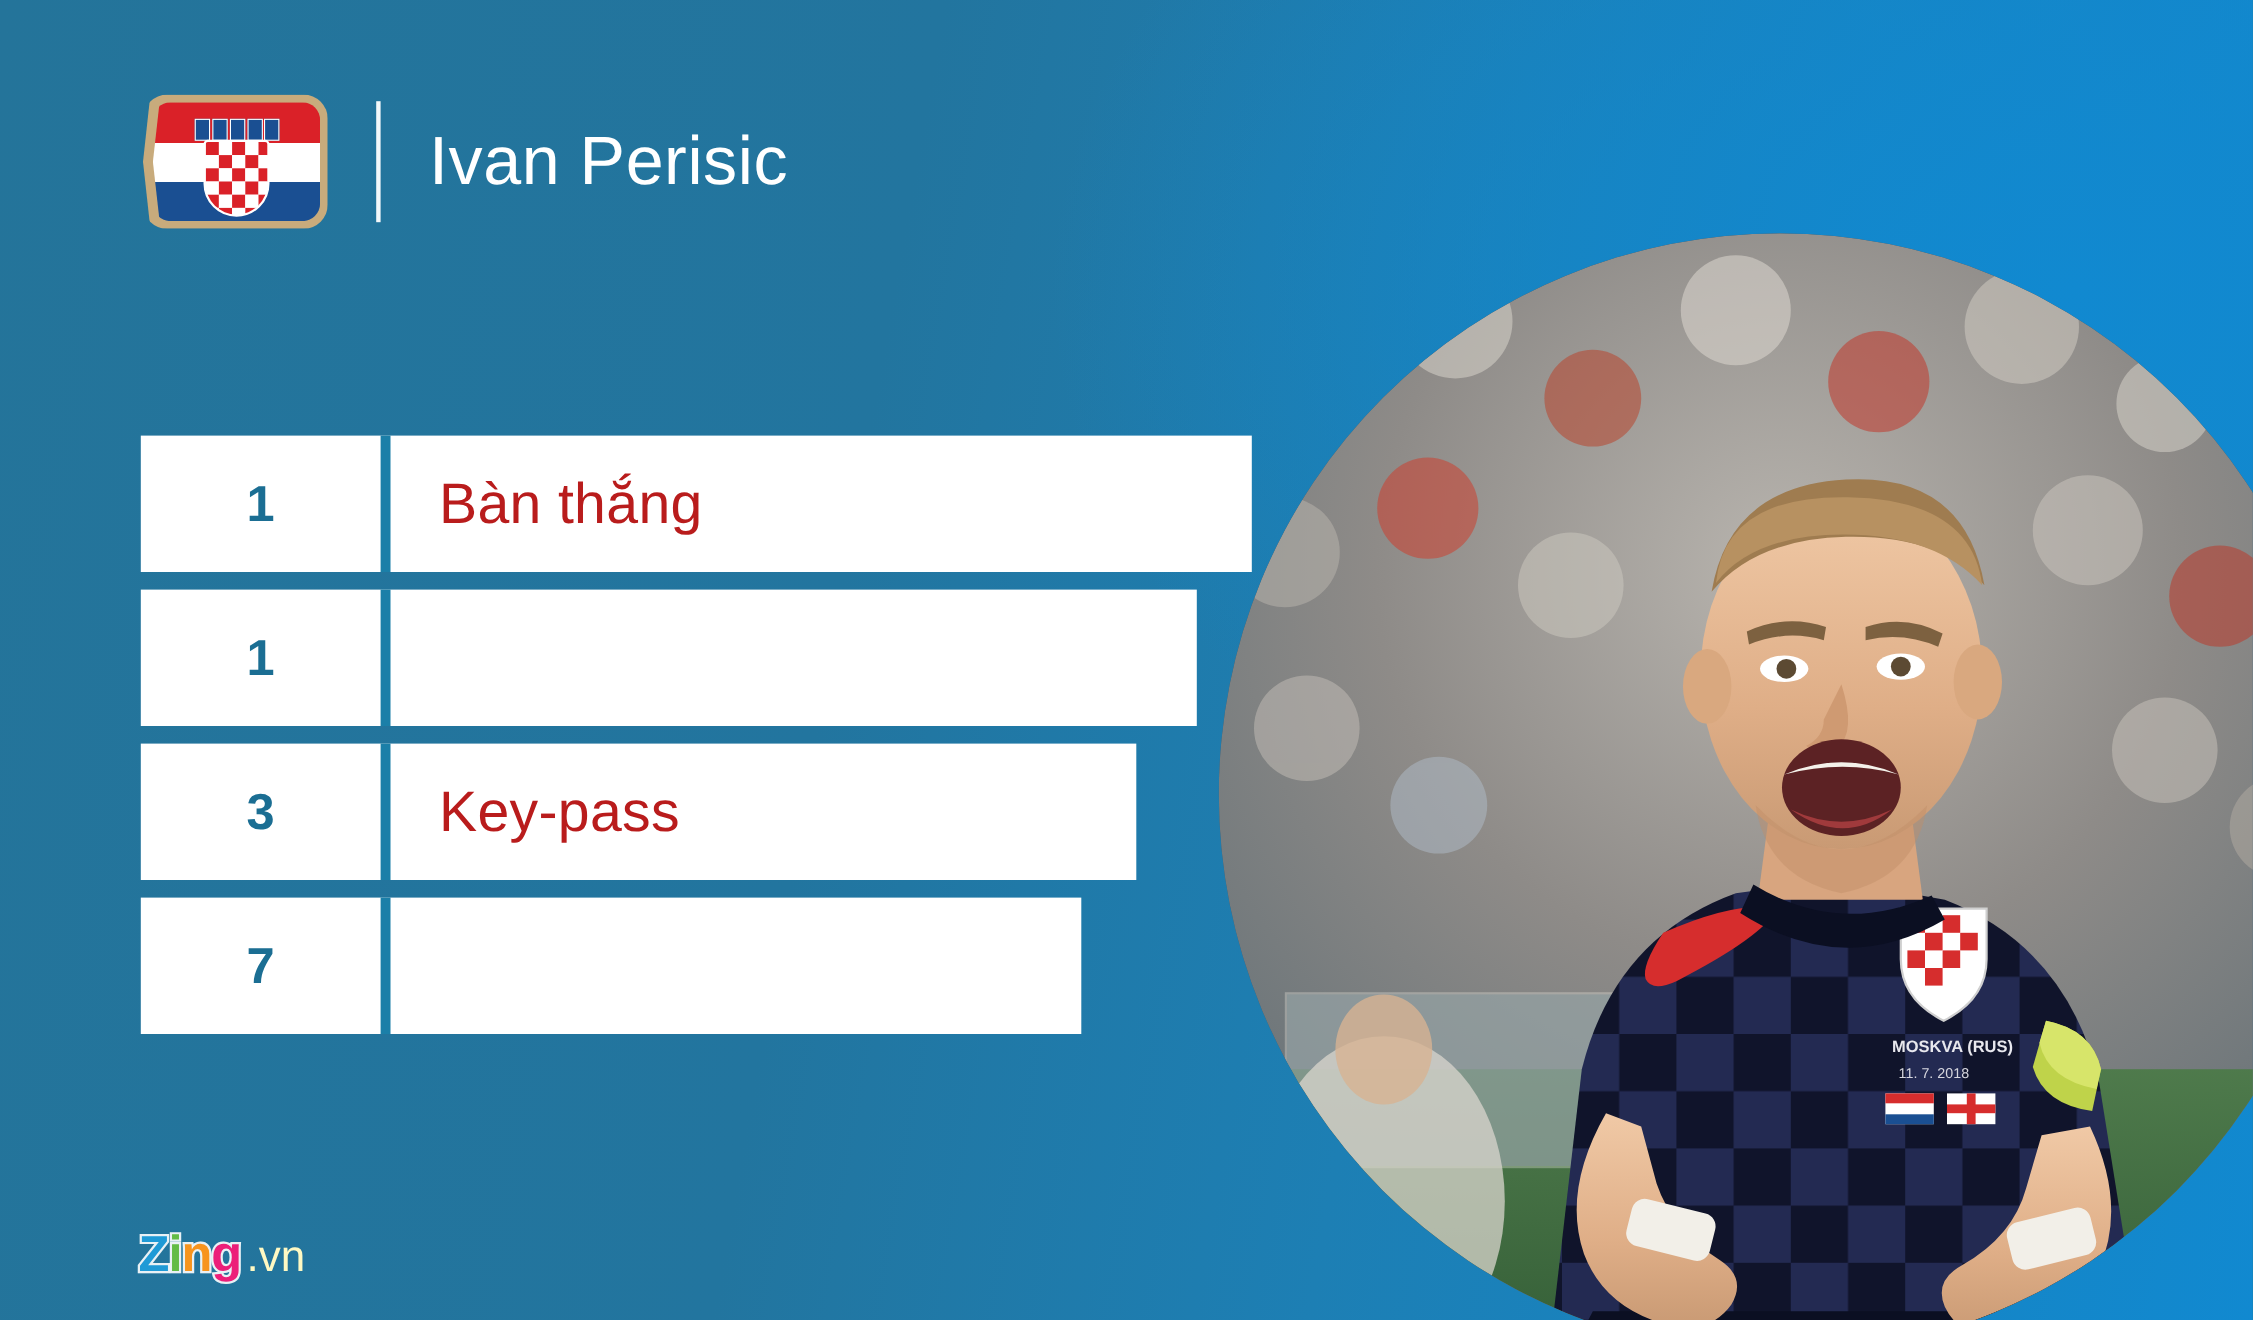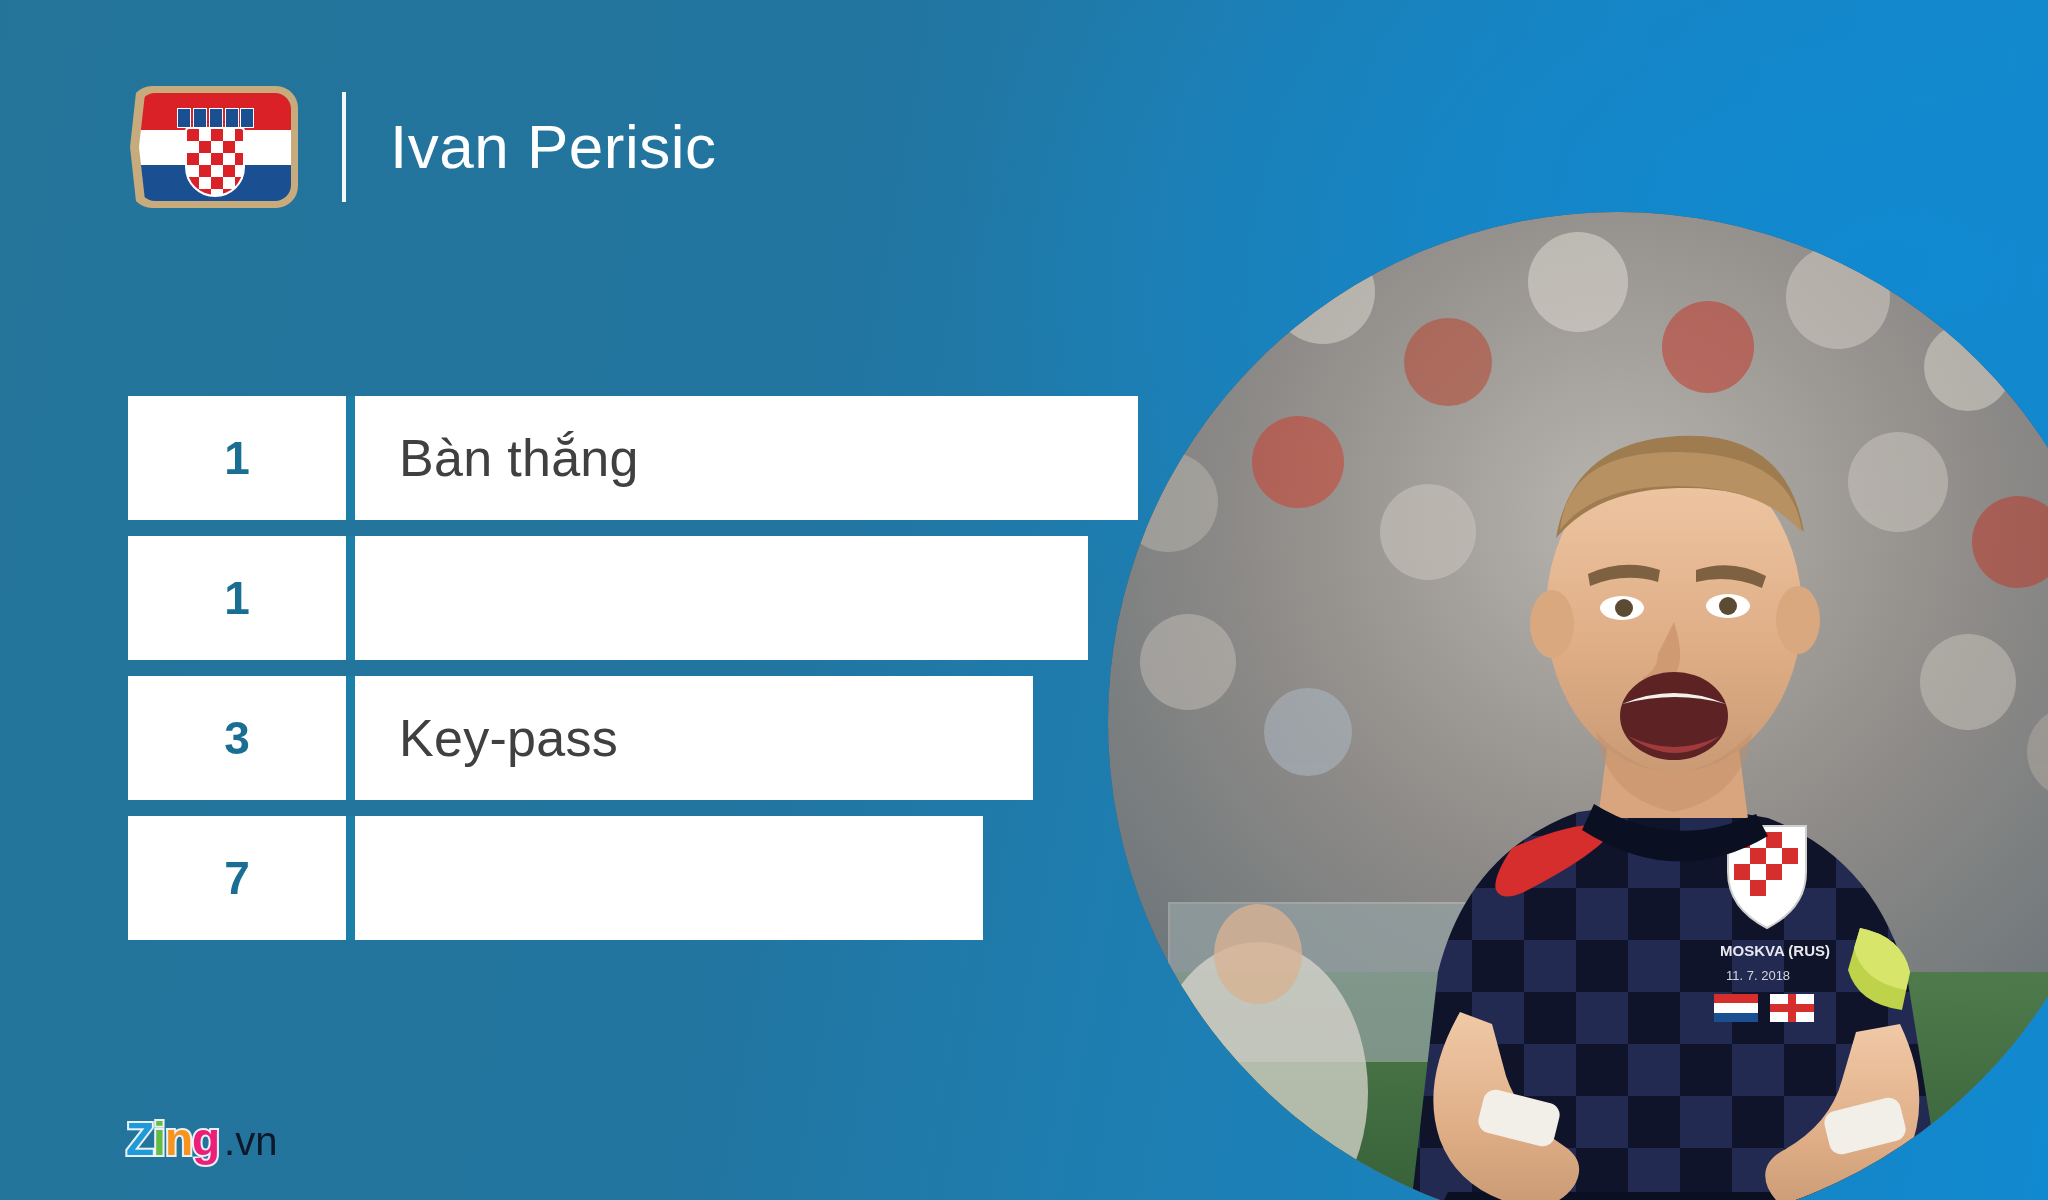"Bàn thắng" .stat-label { color: #404040 -> #b91c1c }
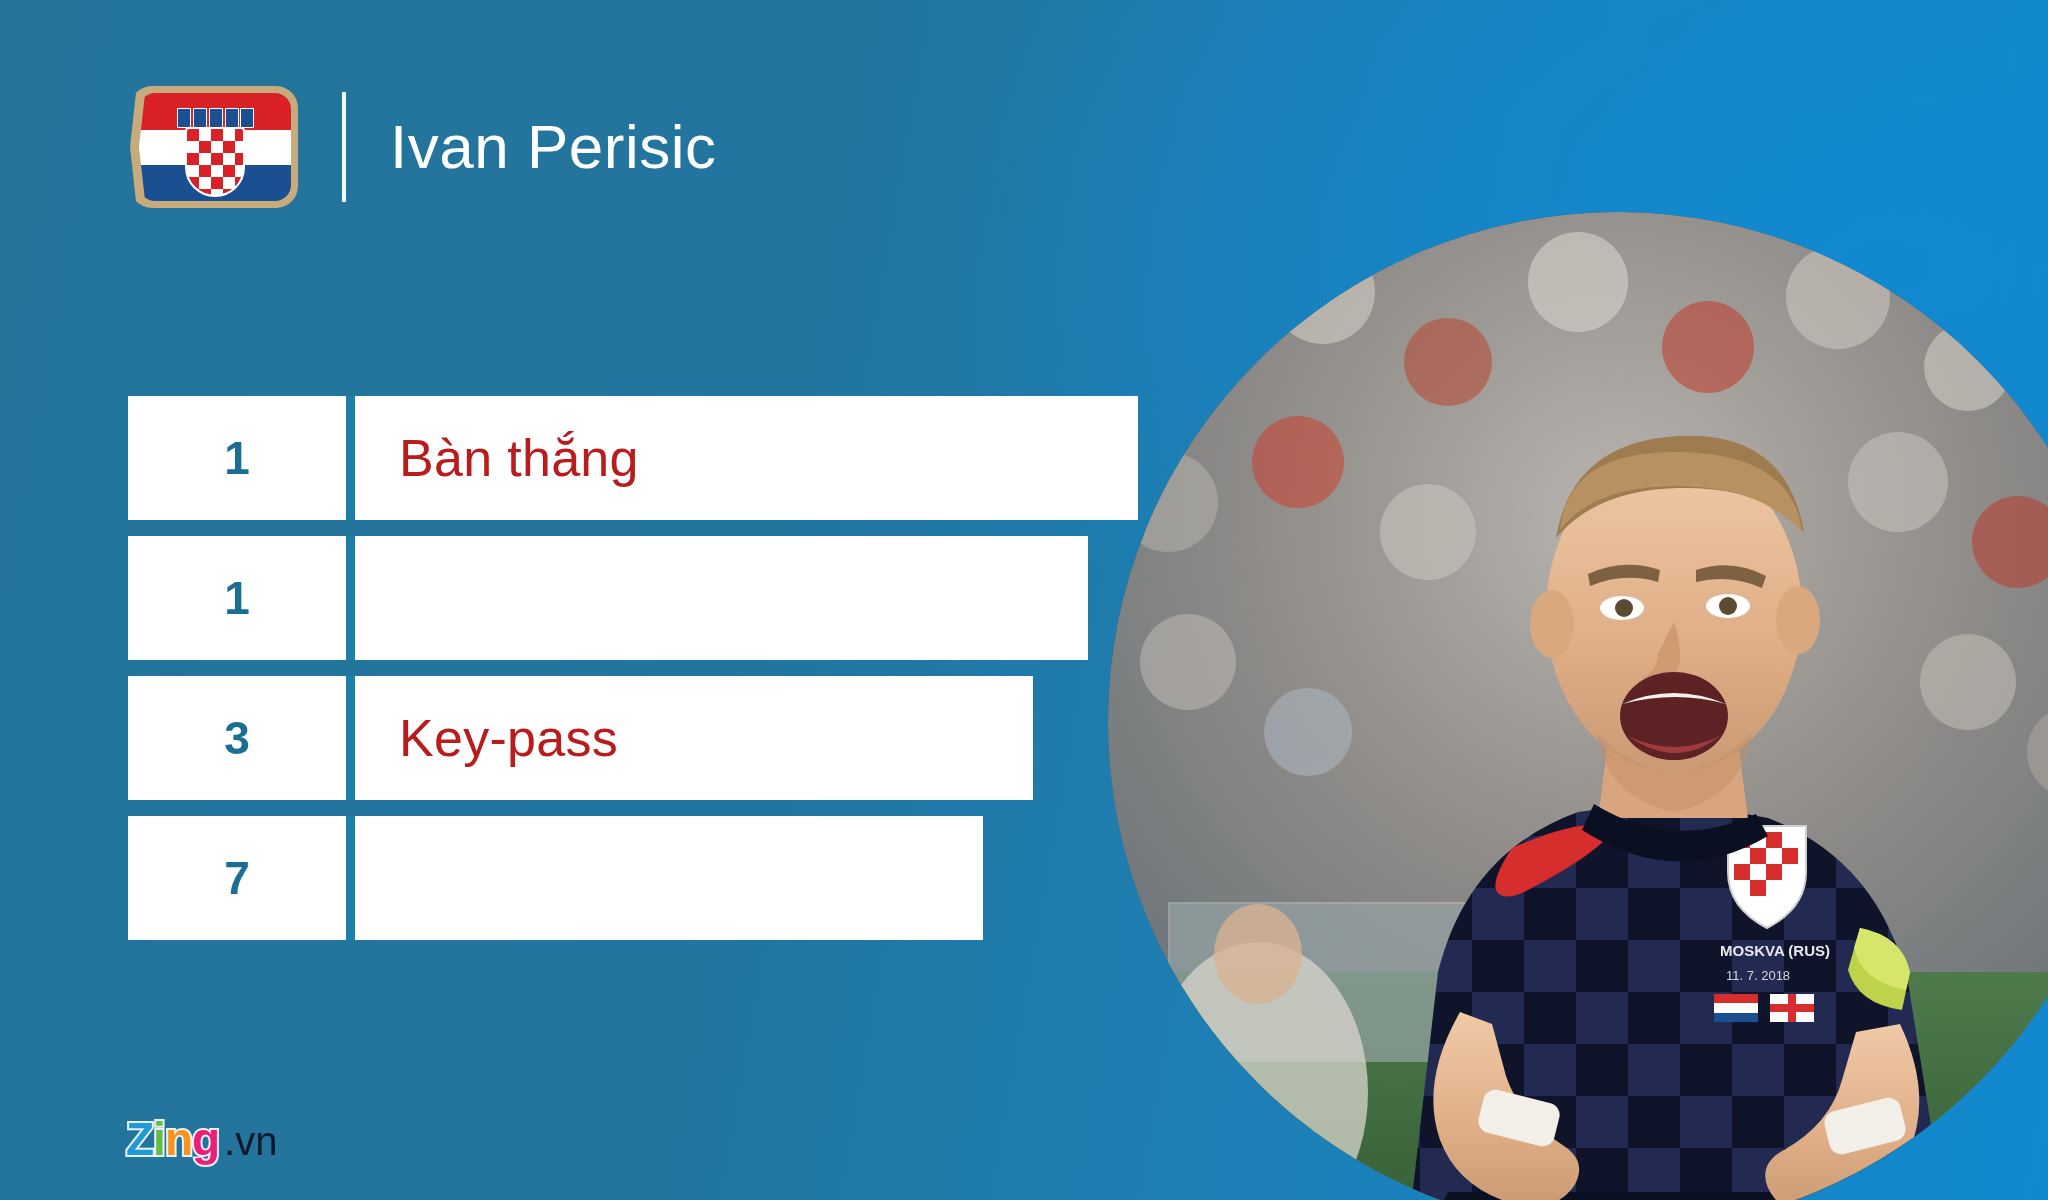".vn" #logo .lvn { color: #0f172a -> #fef9c3 }
